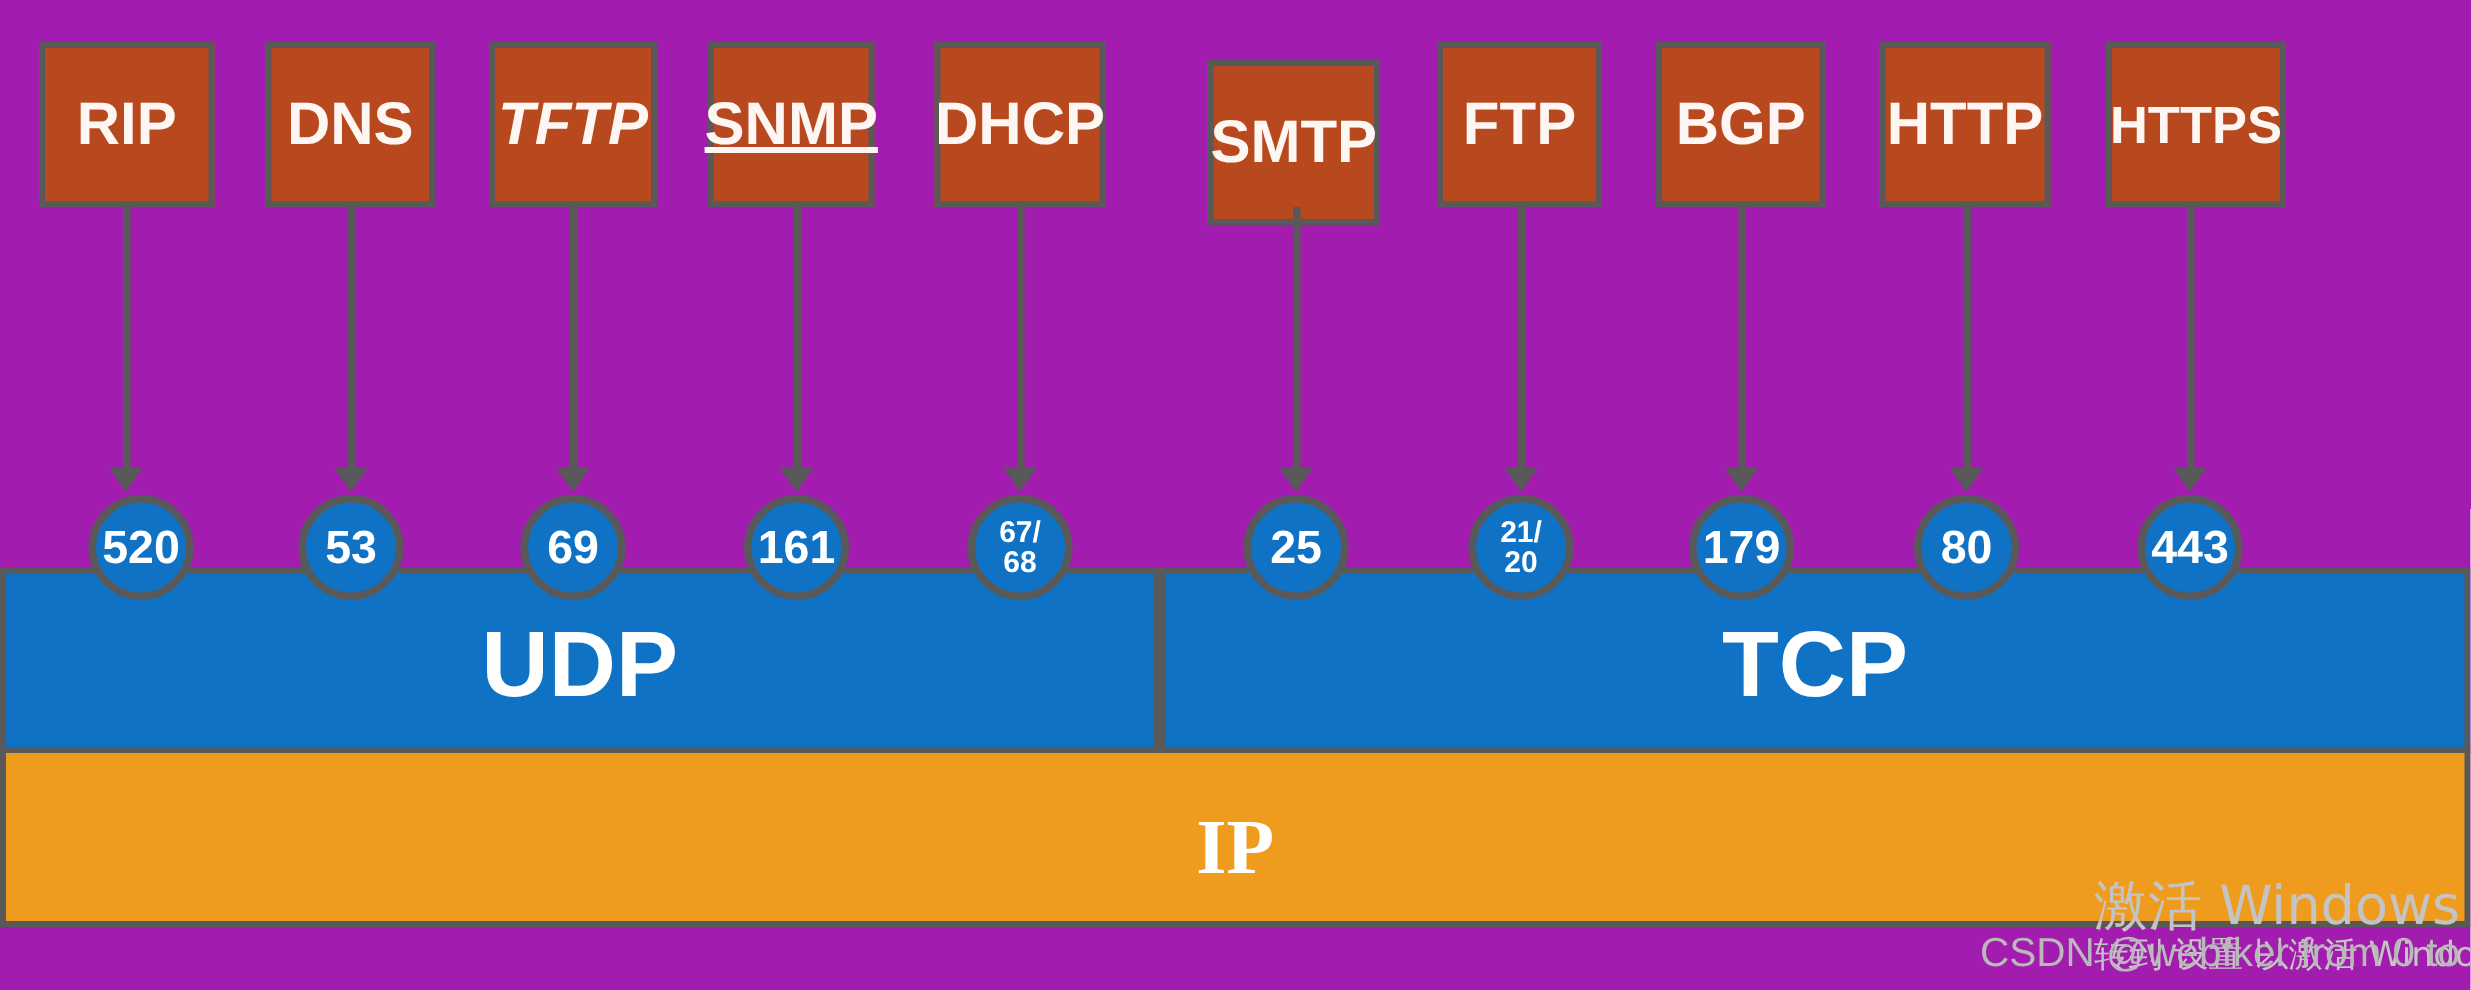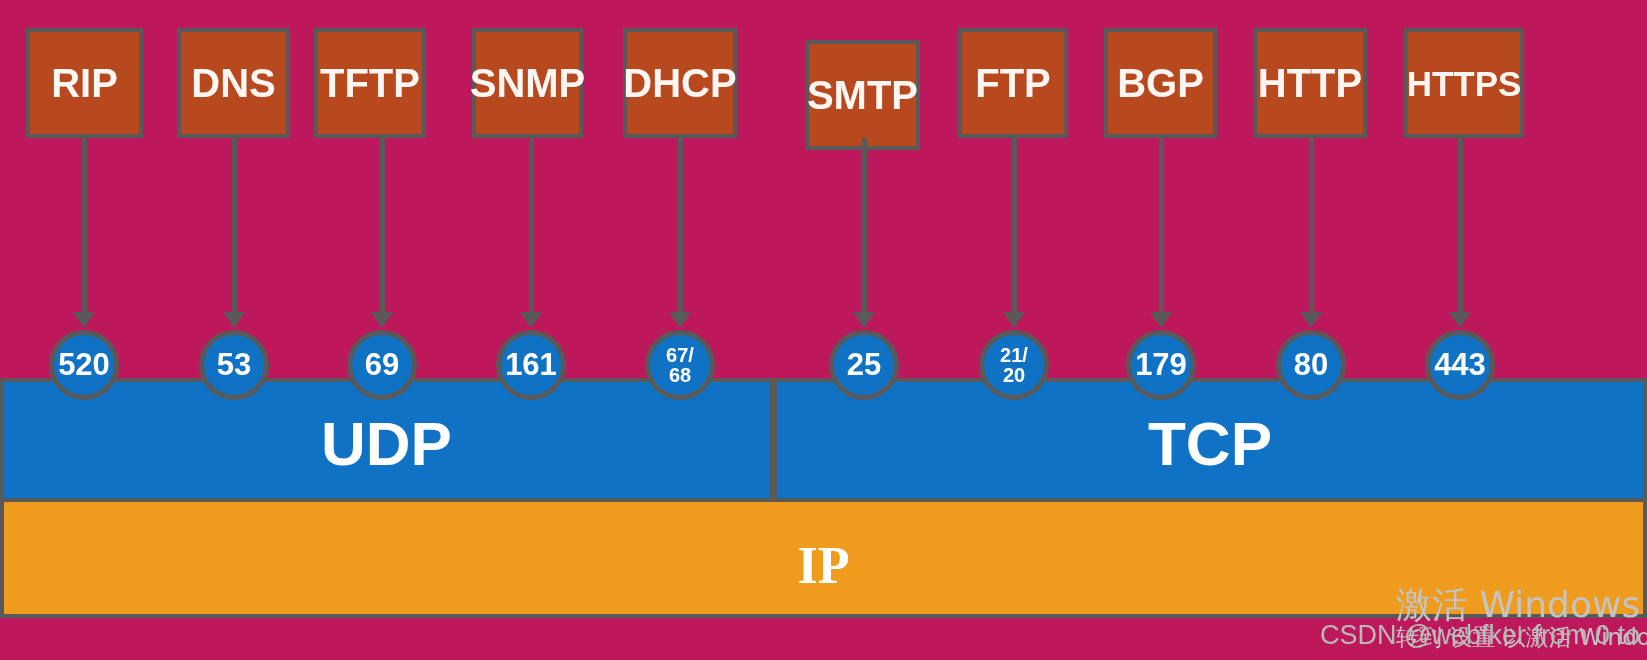"RIP" #stage { background: #be185d -> #a21caf }
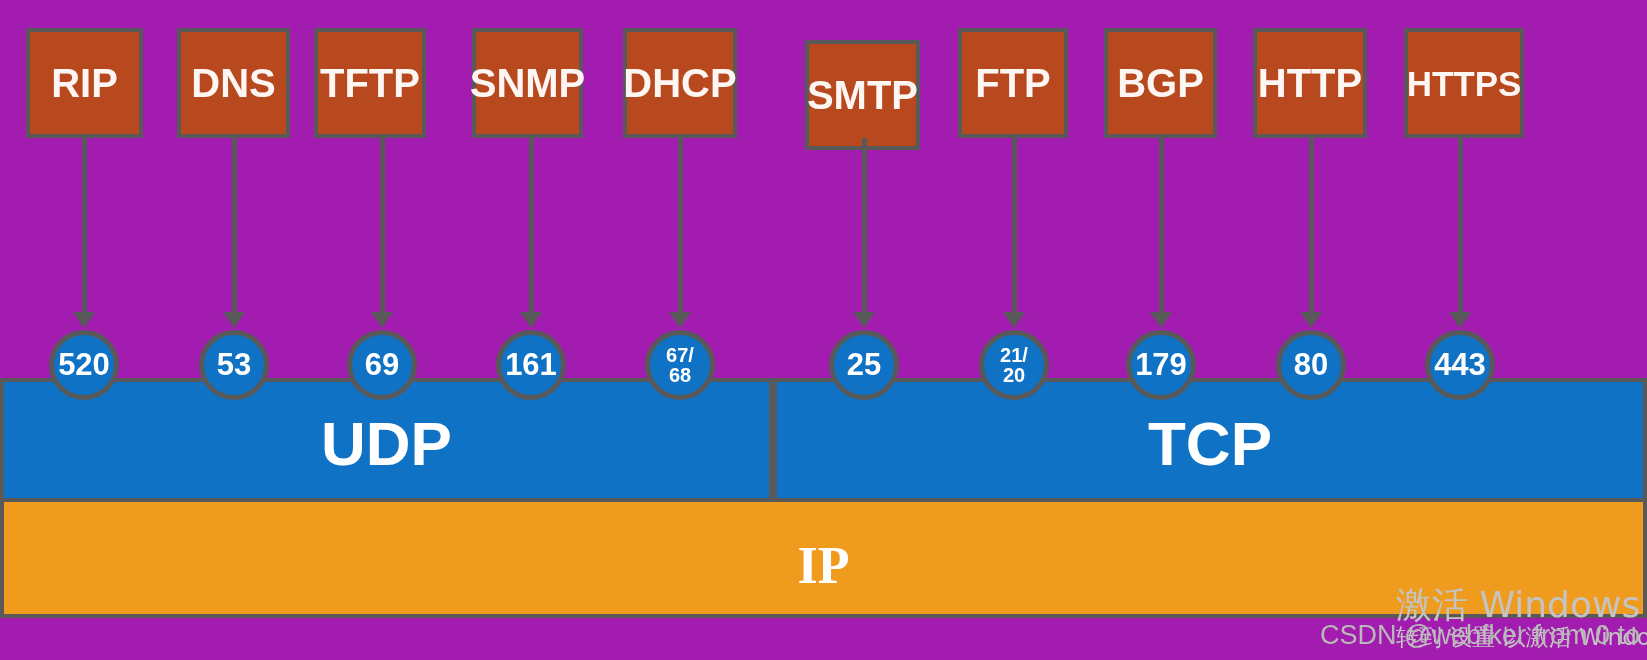"TFTP" div.proto-box { font-style: none -> italic; left: 314px -> 326px }
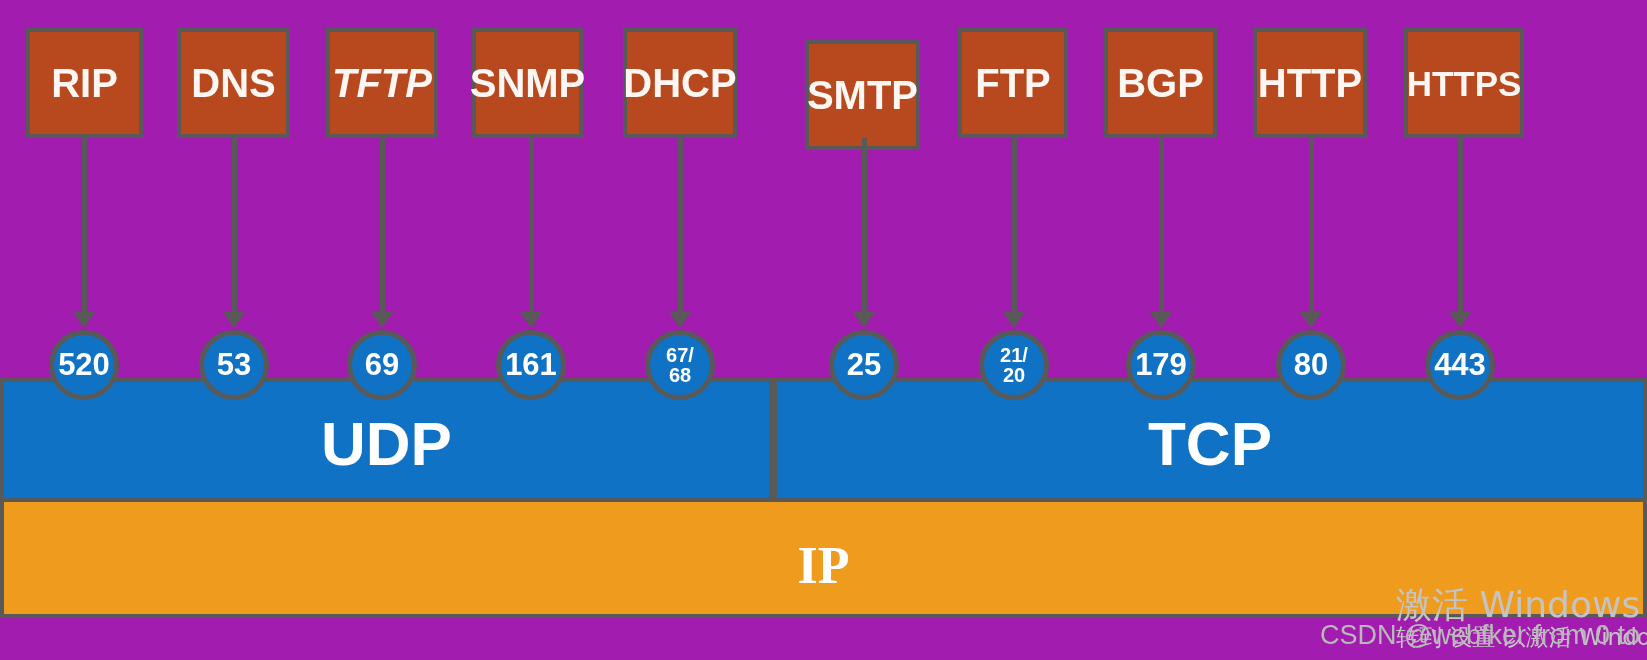"SNMP" div.proto-box { text-decoration: none -> underline }
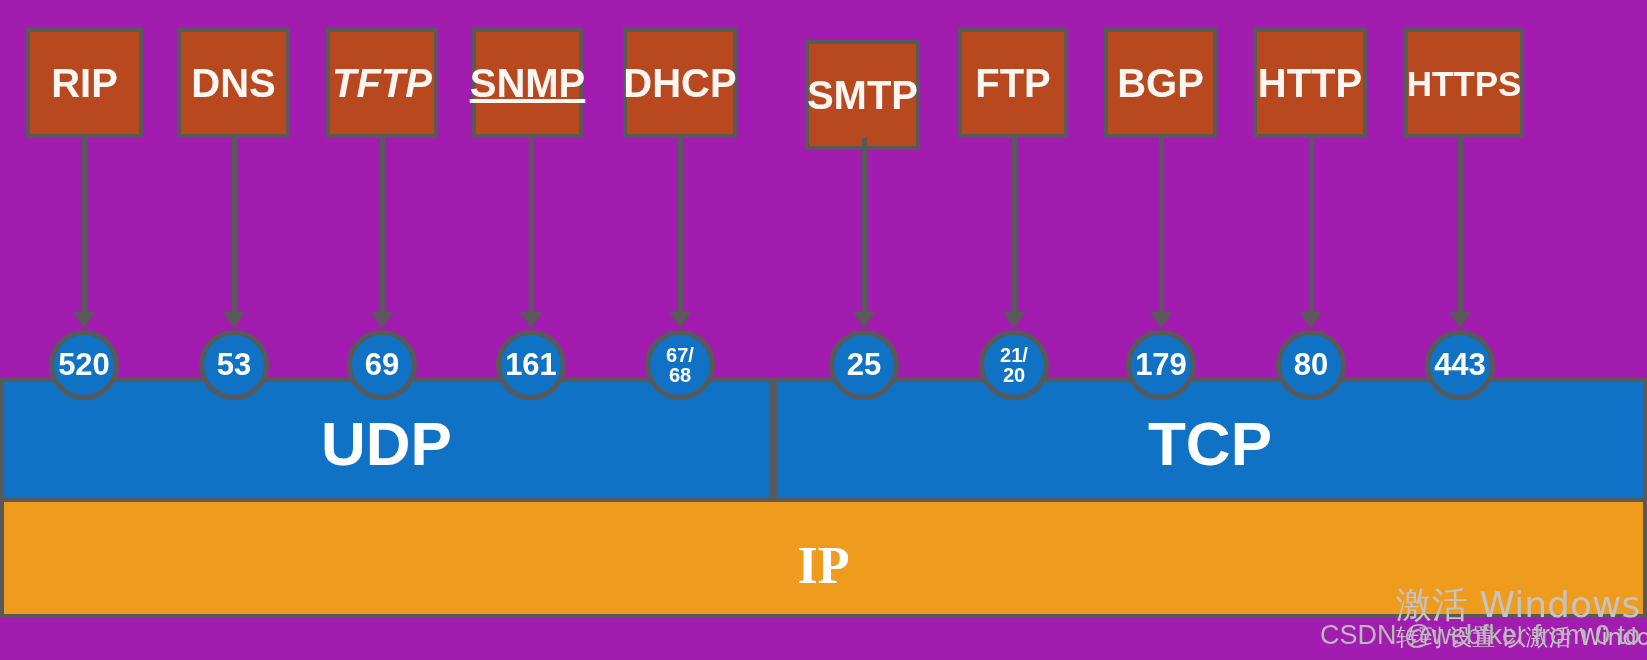"520" div.port-circle { left: 49px -> 59px }
